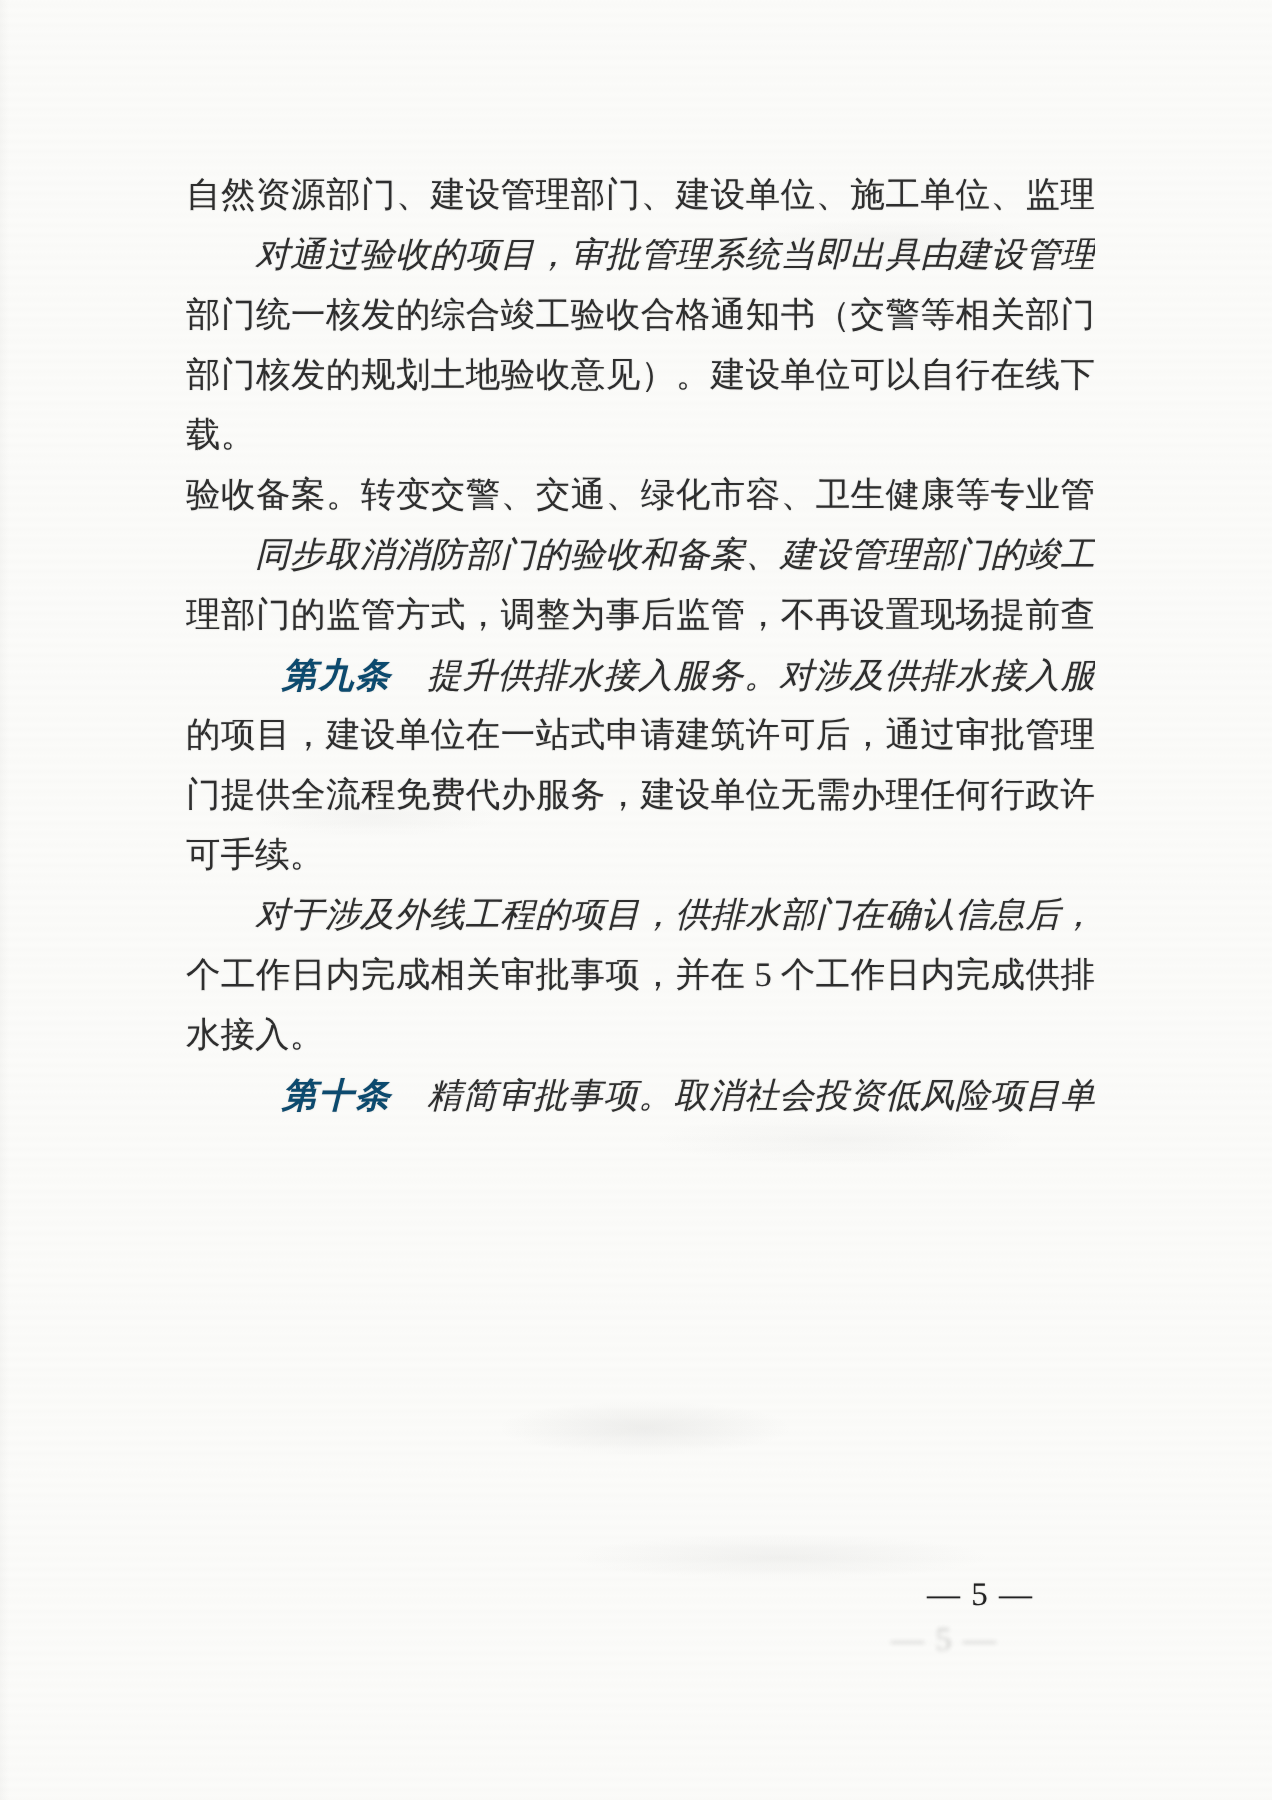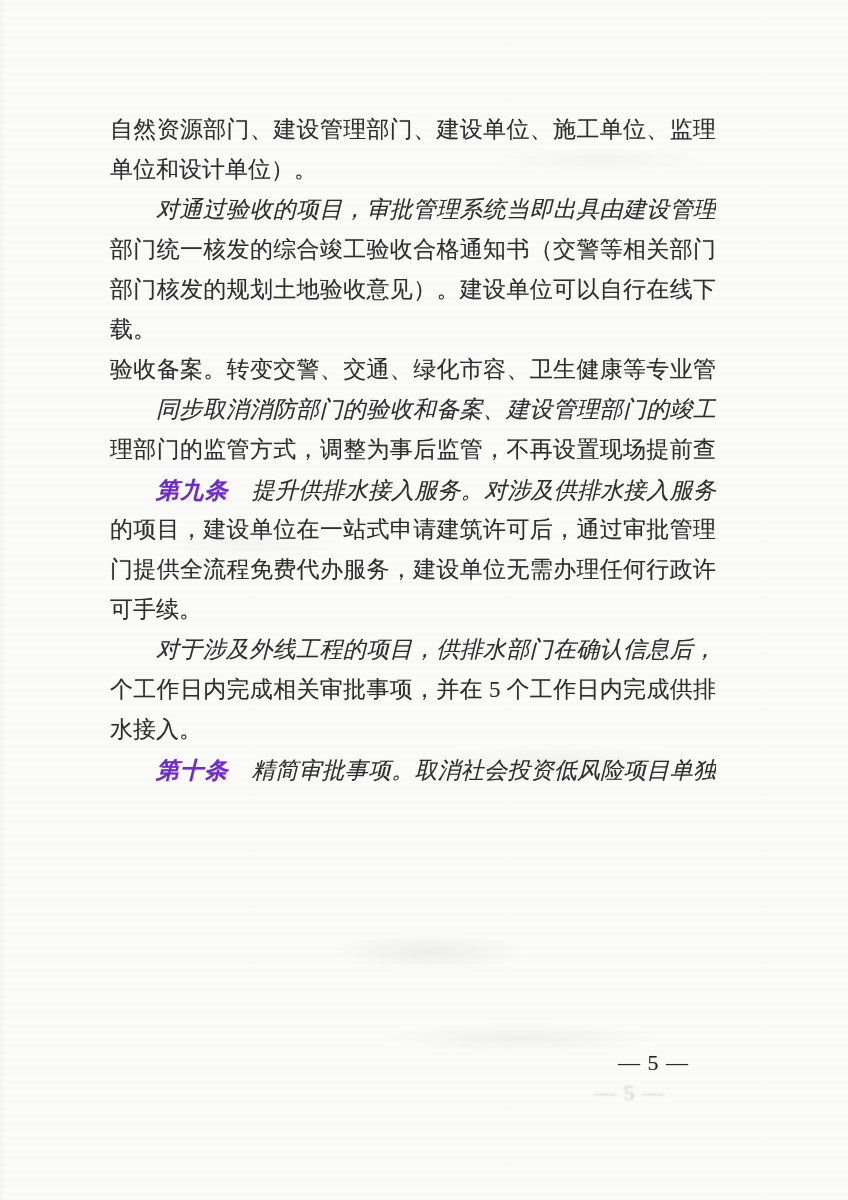"自然资源部门、建设管理部门、建设单位、施工单位、监理" .text-body { left: 110px -> 124px }
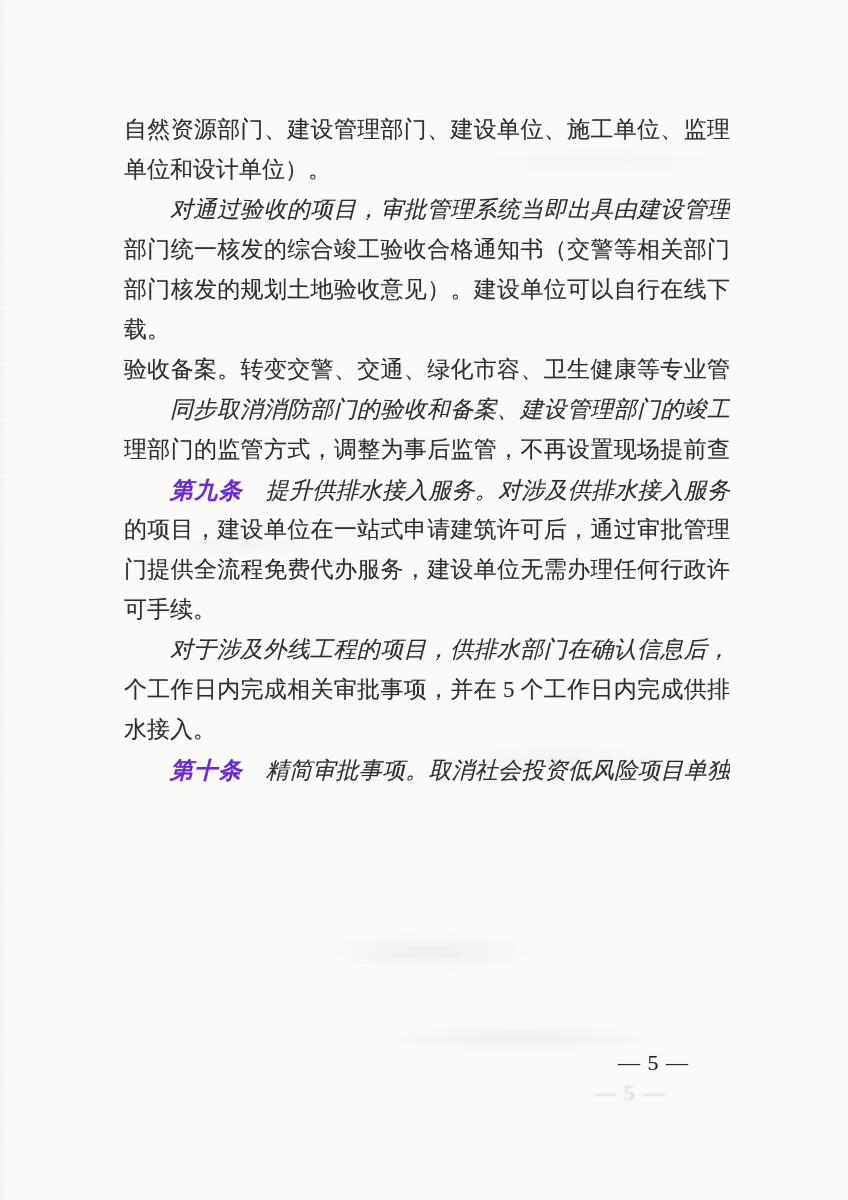"单位和设计单位）。" div.line { html: <div><span>单位和设计单位）。</span></div> -> none }
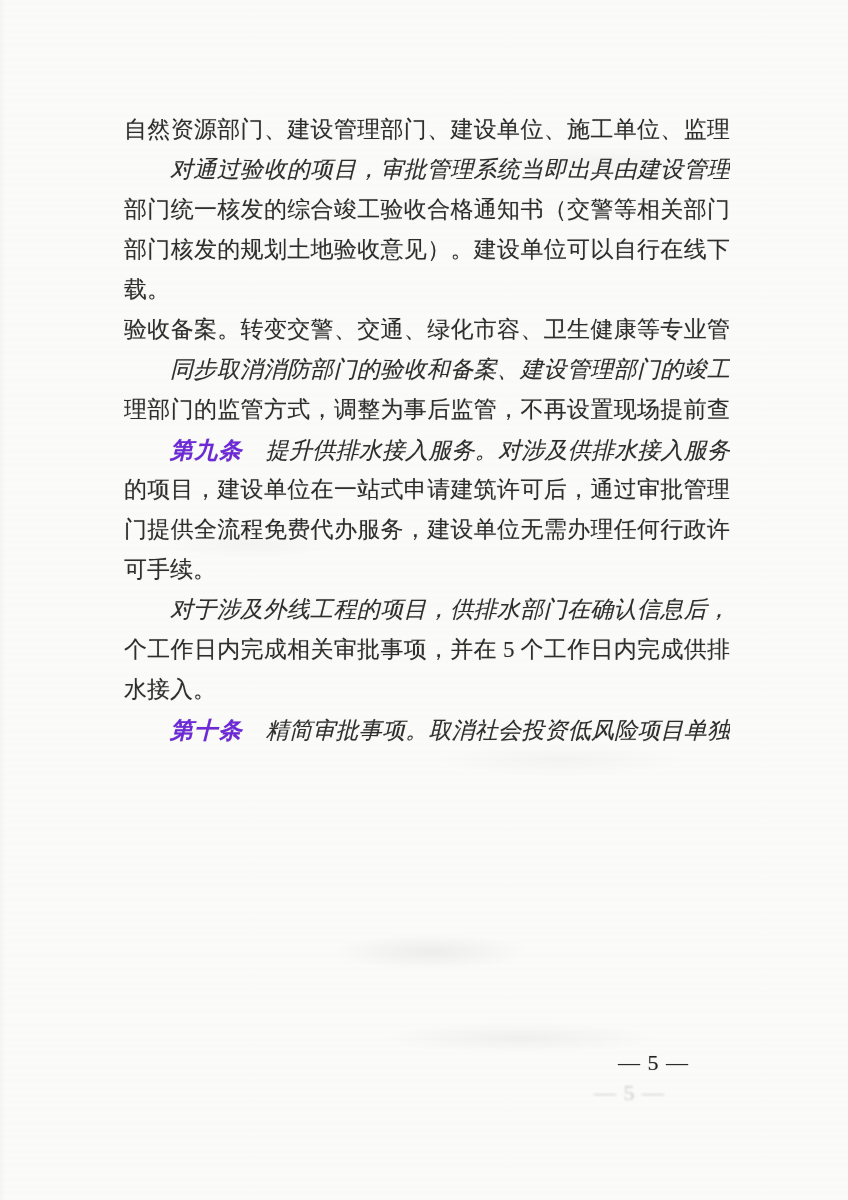"第九条" .line .bold { color: #6d28d9 -> #0c4a6e; margin-left: none -> 18px }
